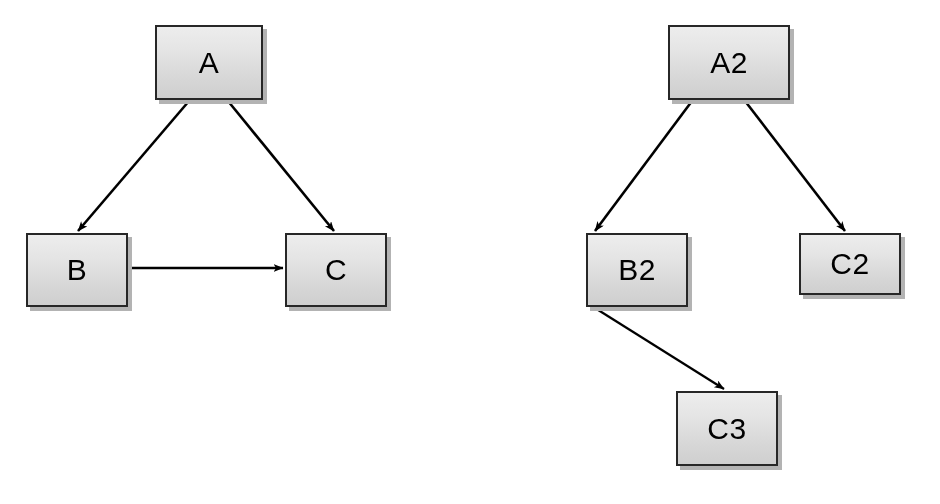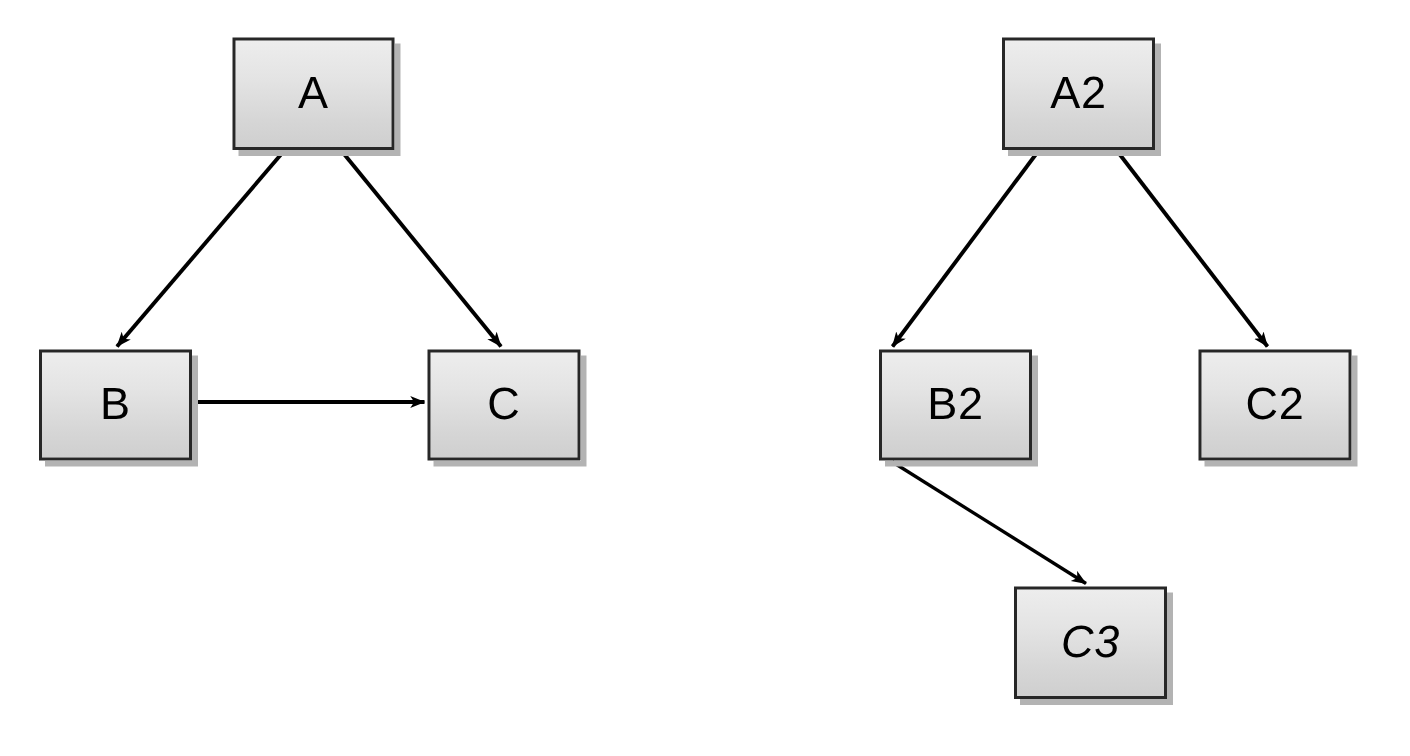"A2" div.node { width: 102px -> 122px }
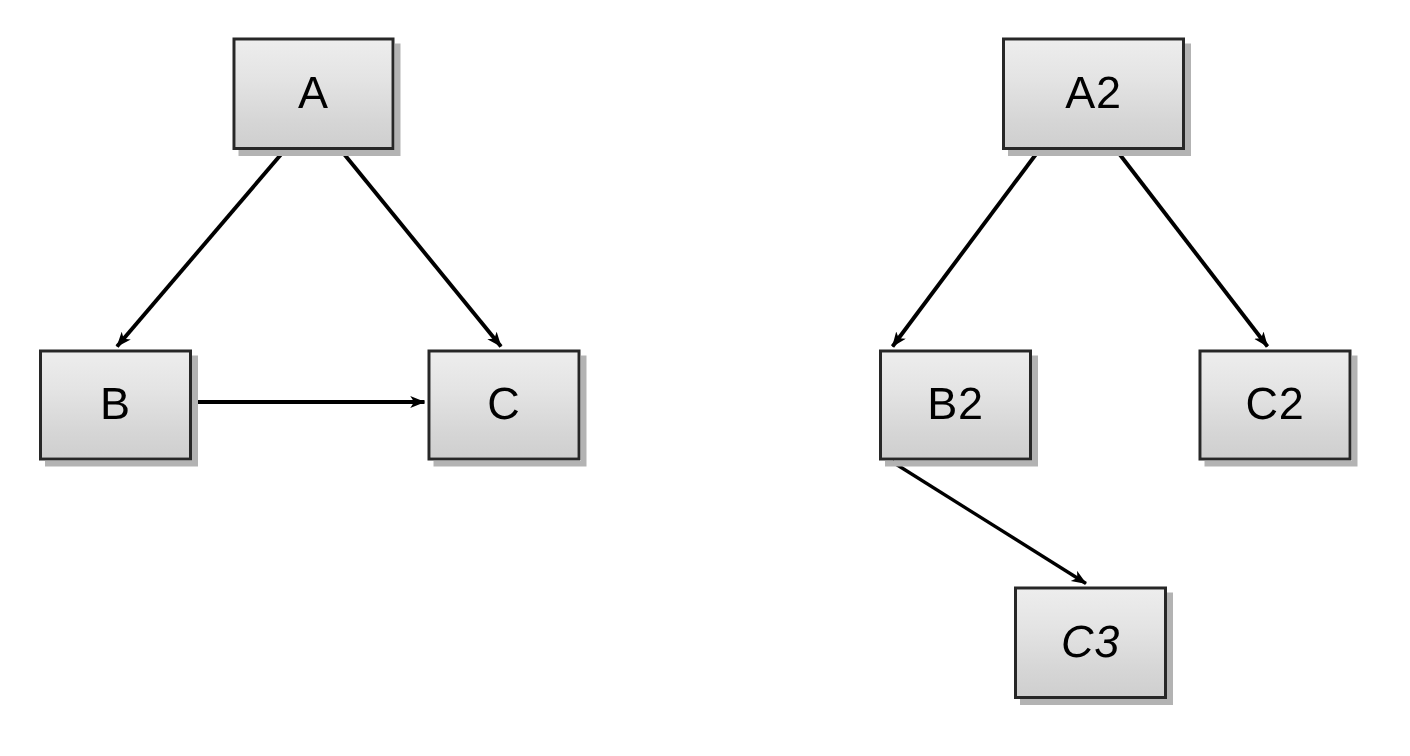"C2" div.node { height: 74px -> 62px }
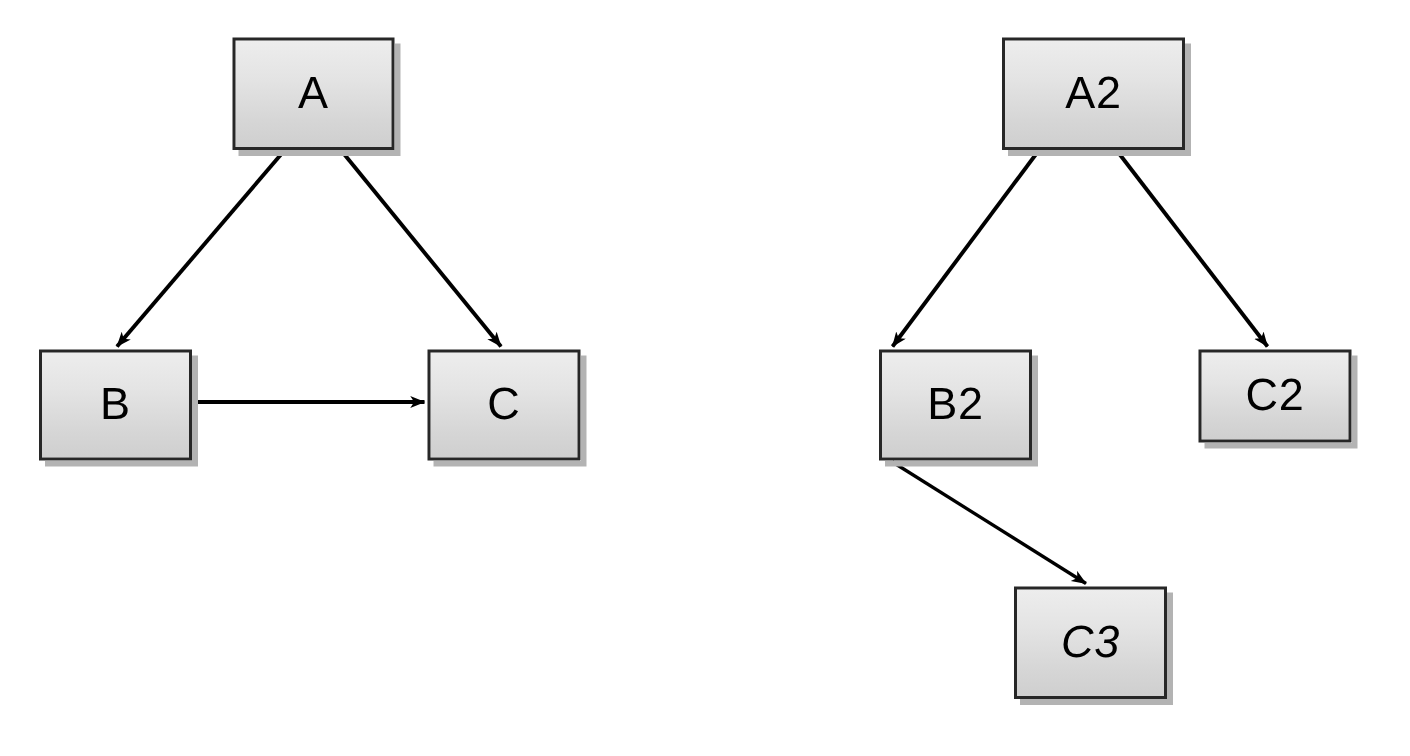"C3" div.node { font-style: italic -> none }
